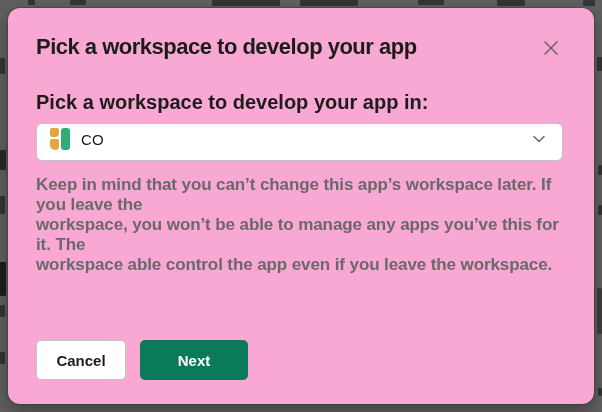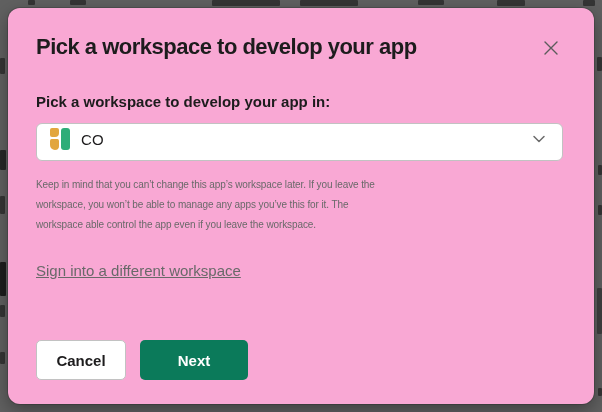"Pick a workspace to develop your app in:" .field-label { font-size: 15px -> 20px }
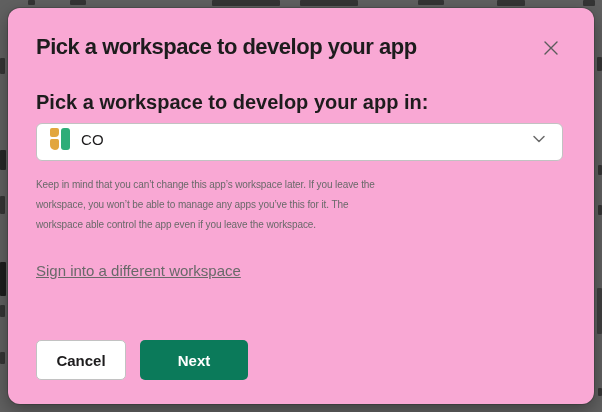"Keep in mind that you" .note { font-size: 10px -> 17px; font-weight: none -> bold }
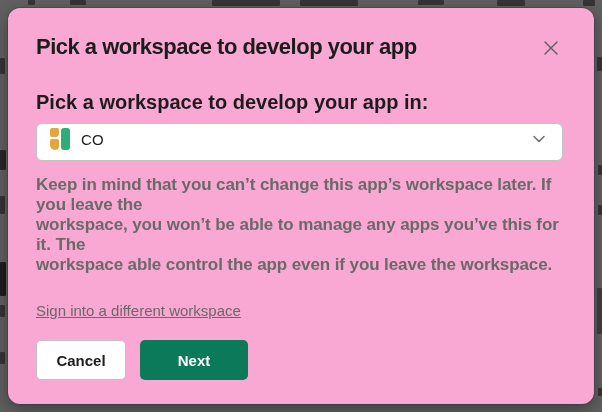"Sign into a different workspace" a.ws-link { html: <a>Sign into a different workspace</a> -> none }
